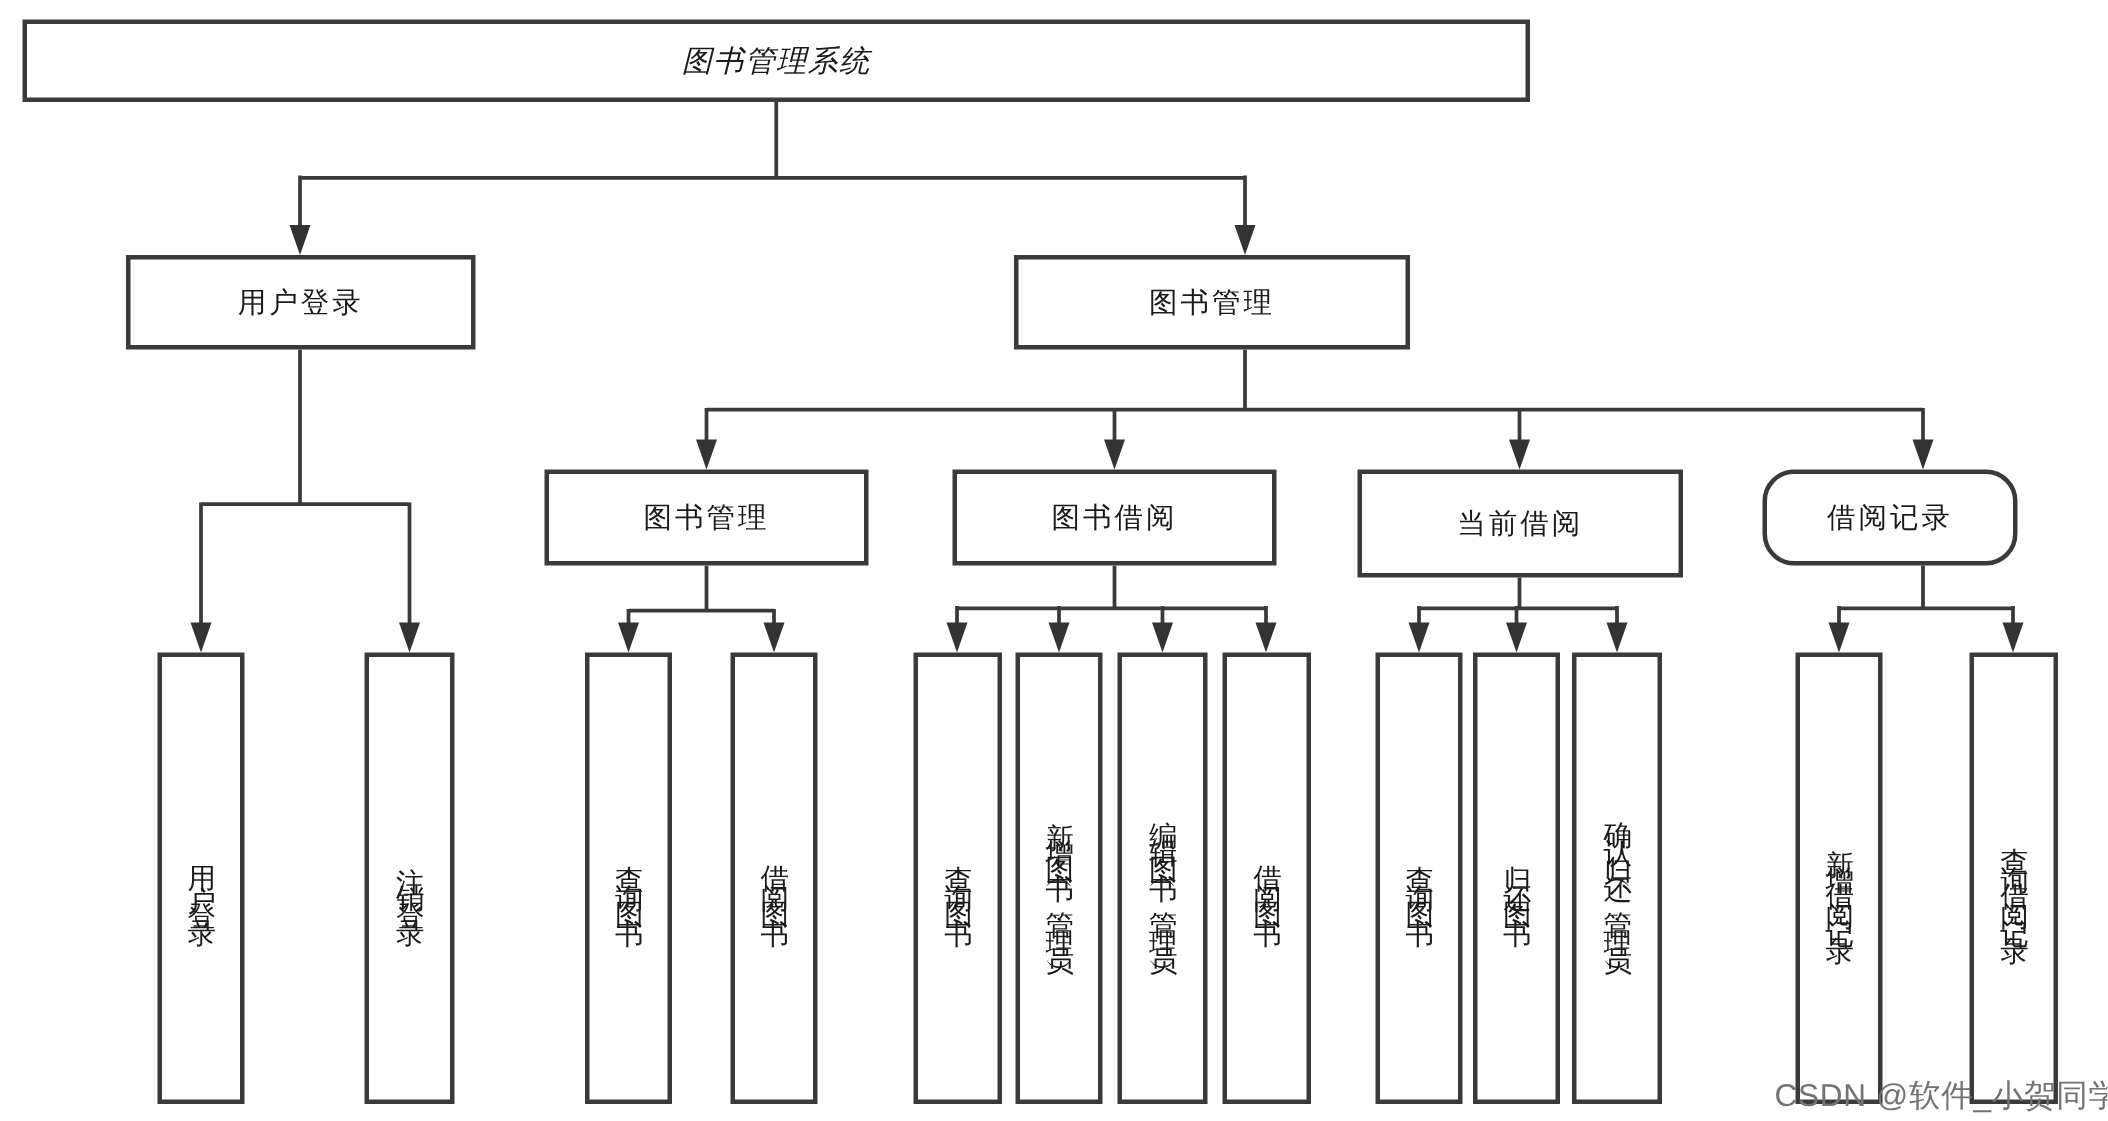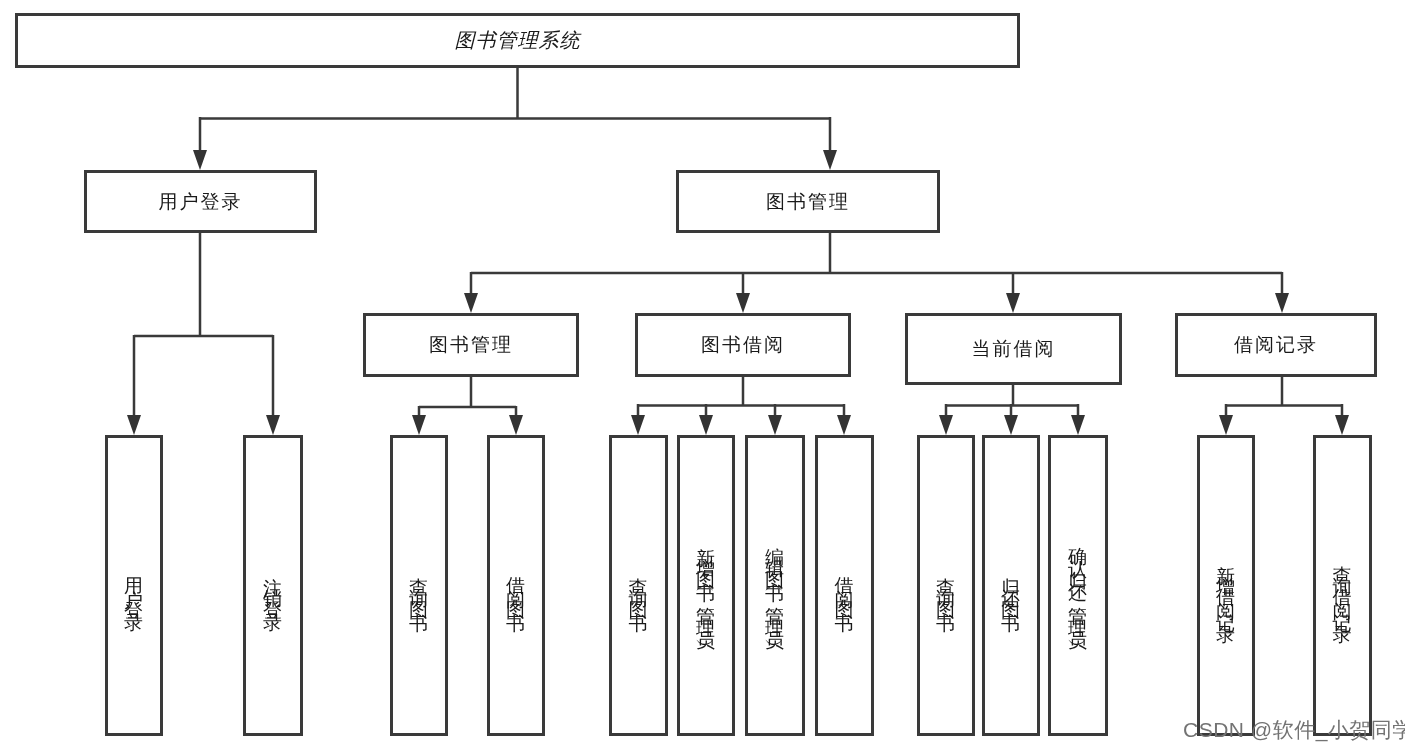"借阅记录" div.box { border-radius: none -> 21px; width: 202px -> 170px }
